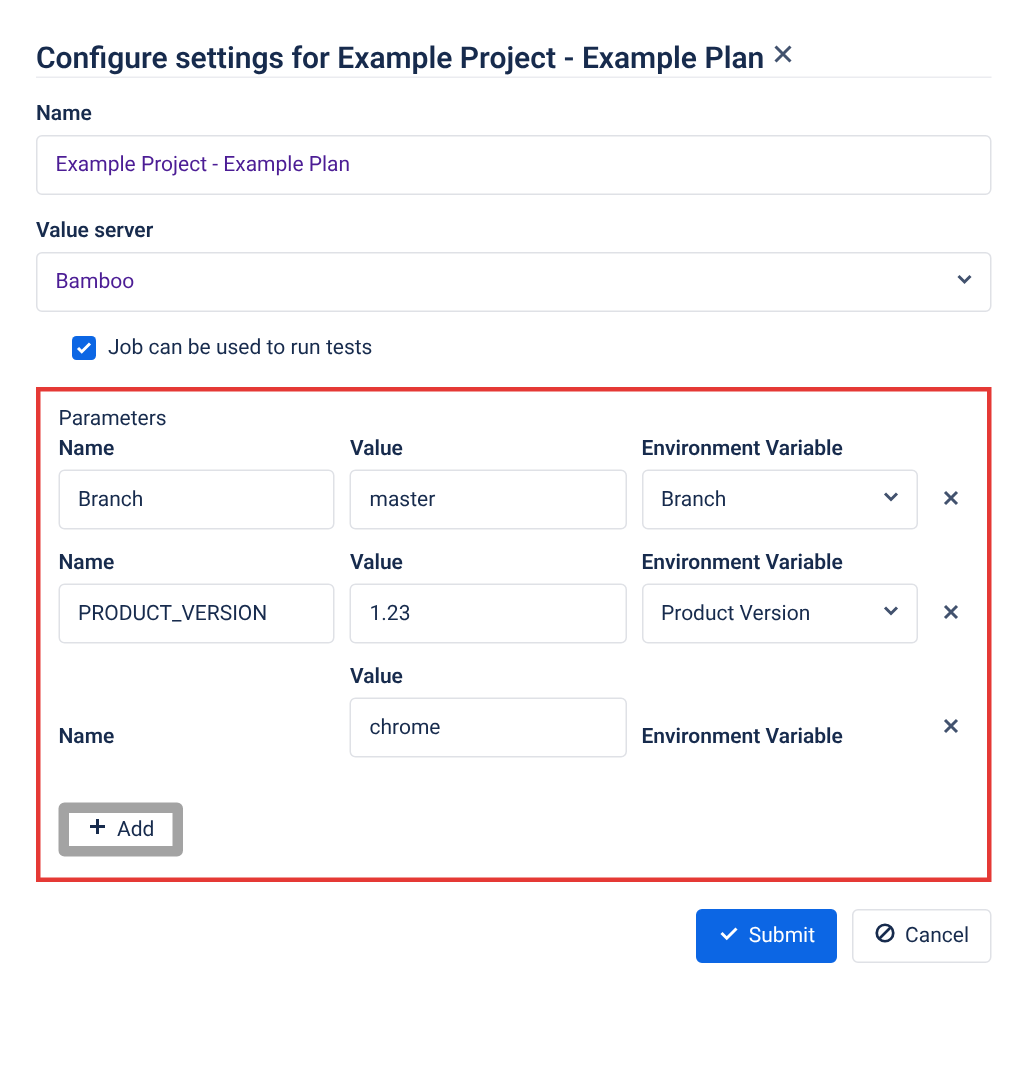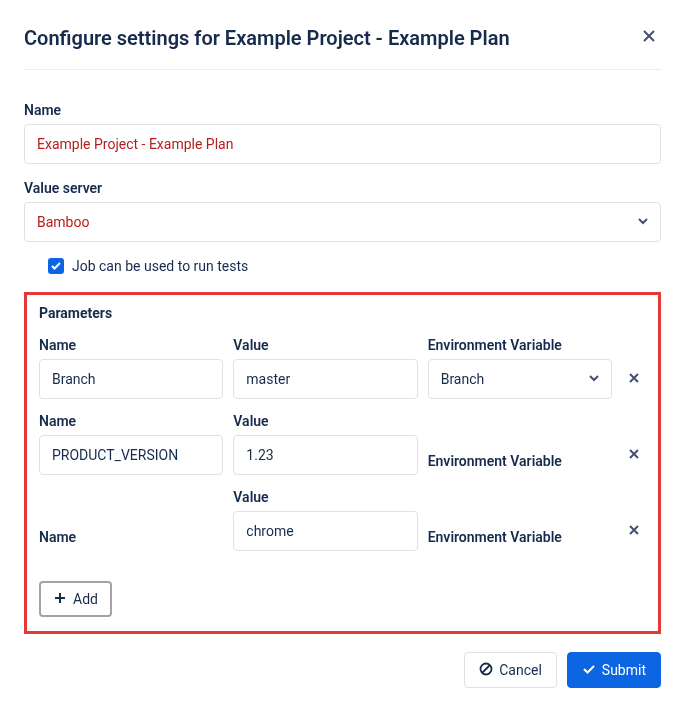"Configure settings for Example Project" .header { justify-content: space-between -> flex-start; margin-bottom: 32px -> 16px; padding-bottom: 18px -> none }
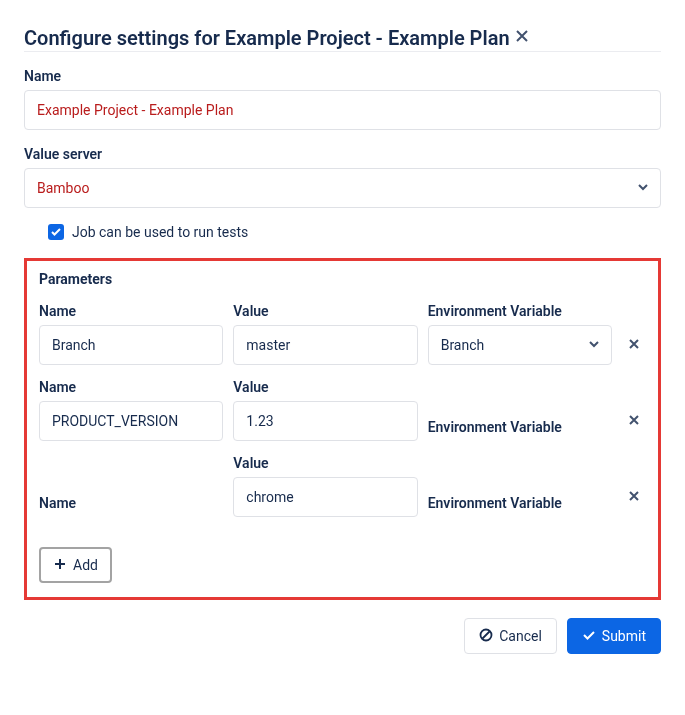"Example Project - Example Plan" .text-input, .select-input { color: #b91c1c -> #4c1d95 }
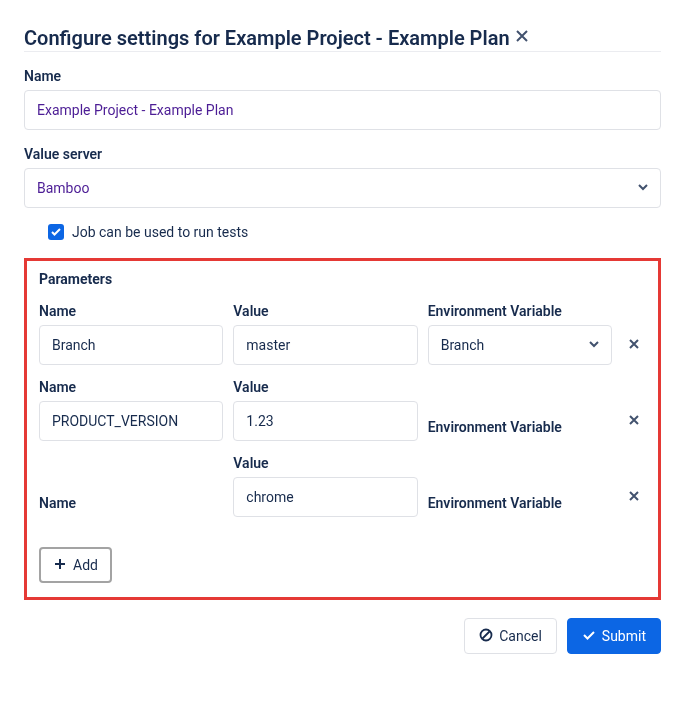"Parameters" .params-title { font-weight: 700 -> 400; margin-bottom: 16px -> 4px }
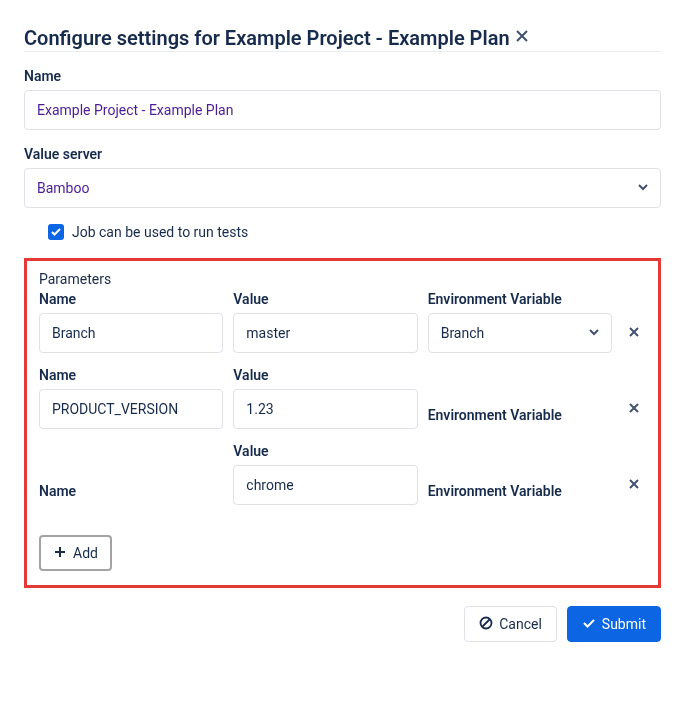"Product Version" div.param-select-wrap { html: none -> <div><select><option>Product Version</option></select><span><svg> <path></path> </svg></span></div> }
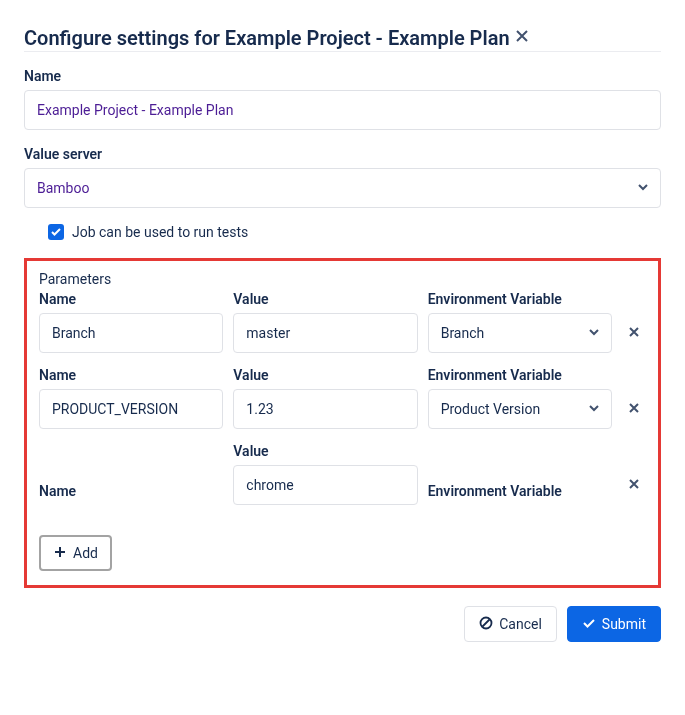"Add" .add-btn { border: 2px solid #a3a3a3 -> 7px solid #a3a3a3 }
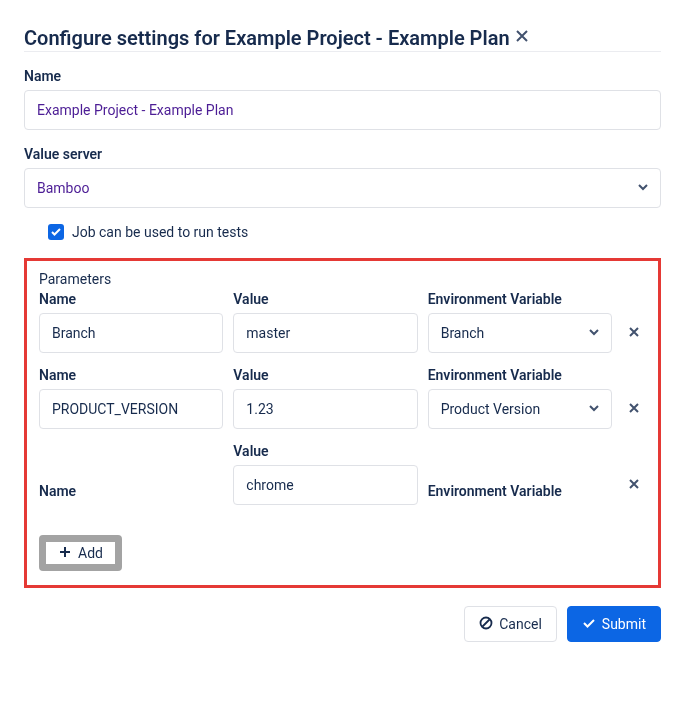"Cancel" button.btn { order: before "Submit" -> after "Submit" }
